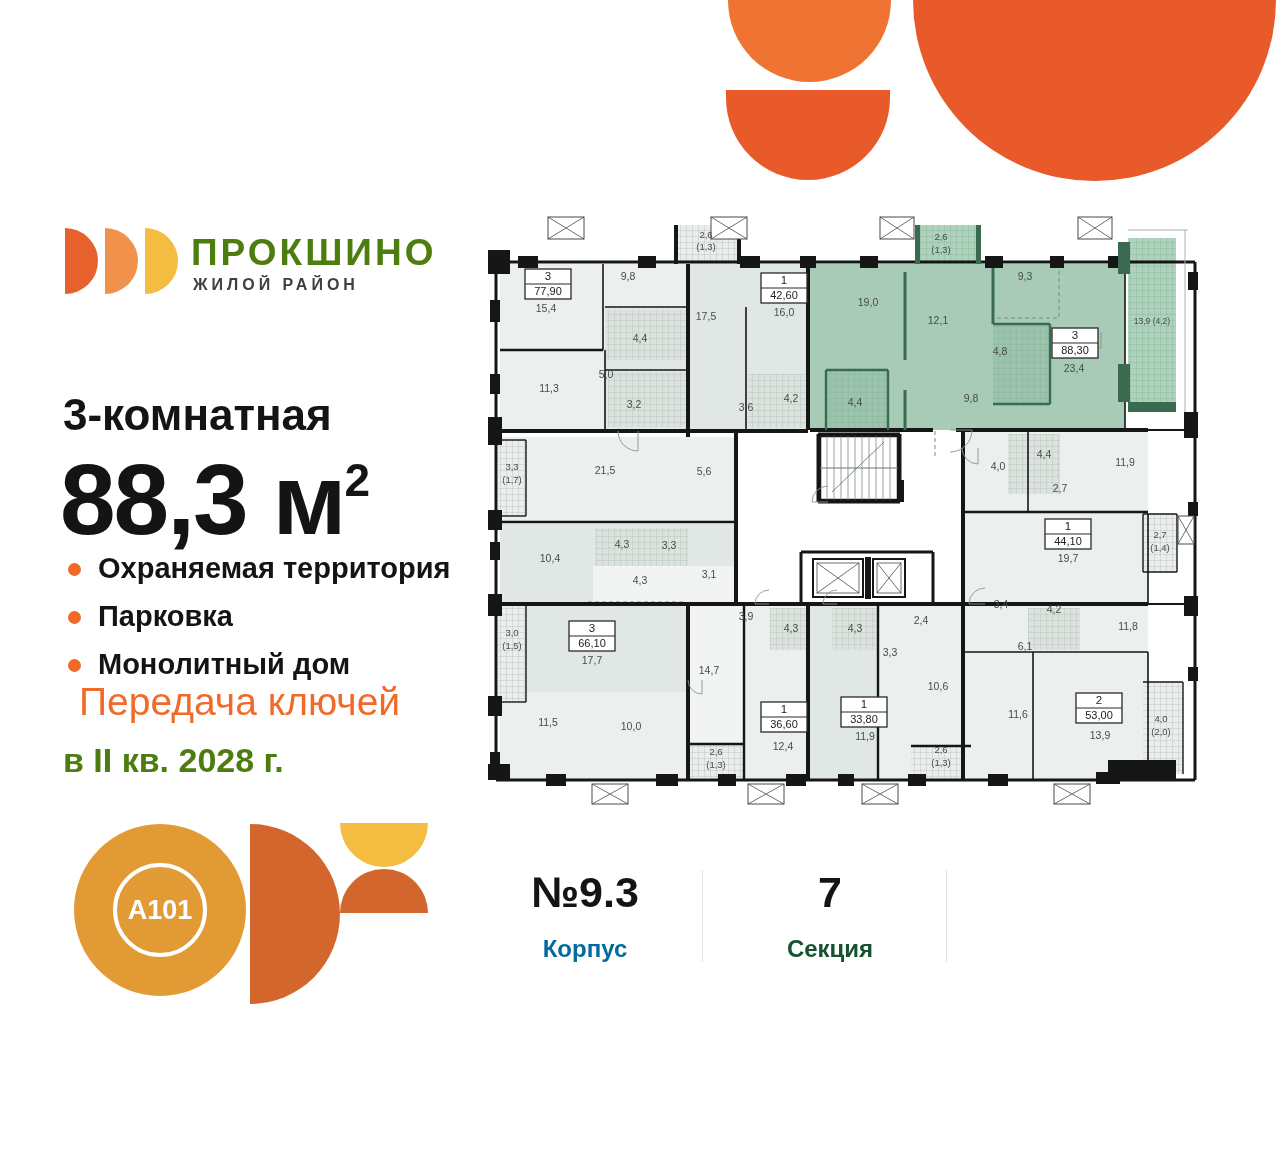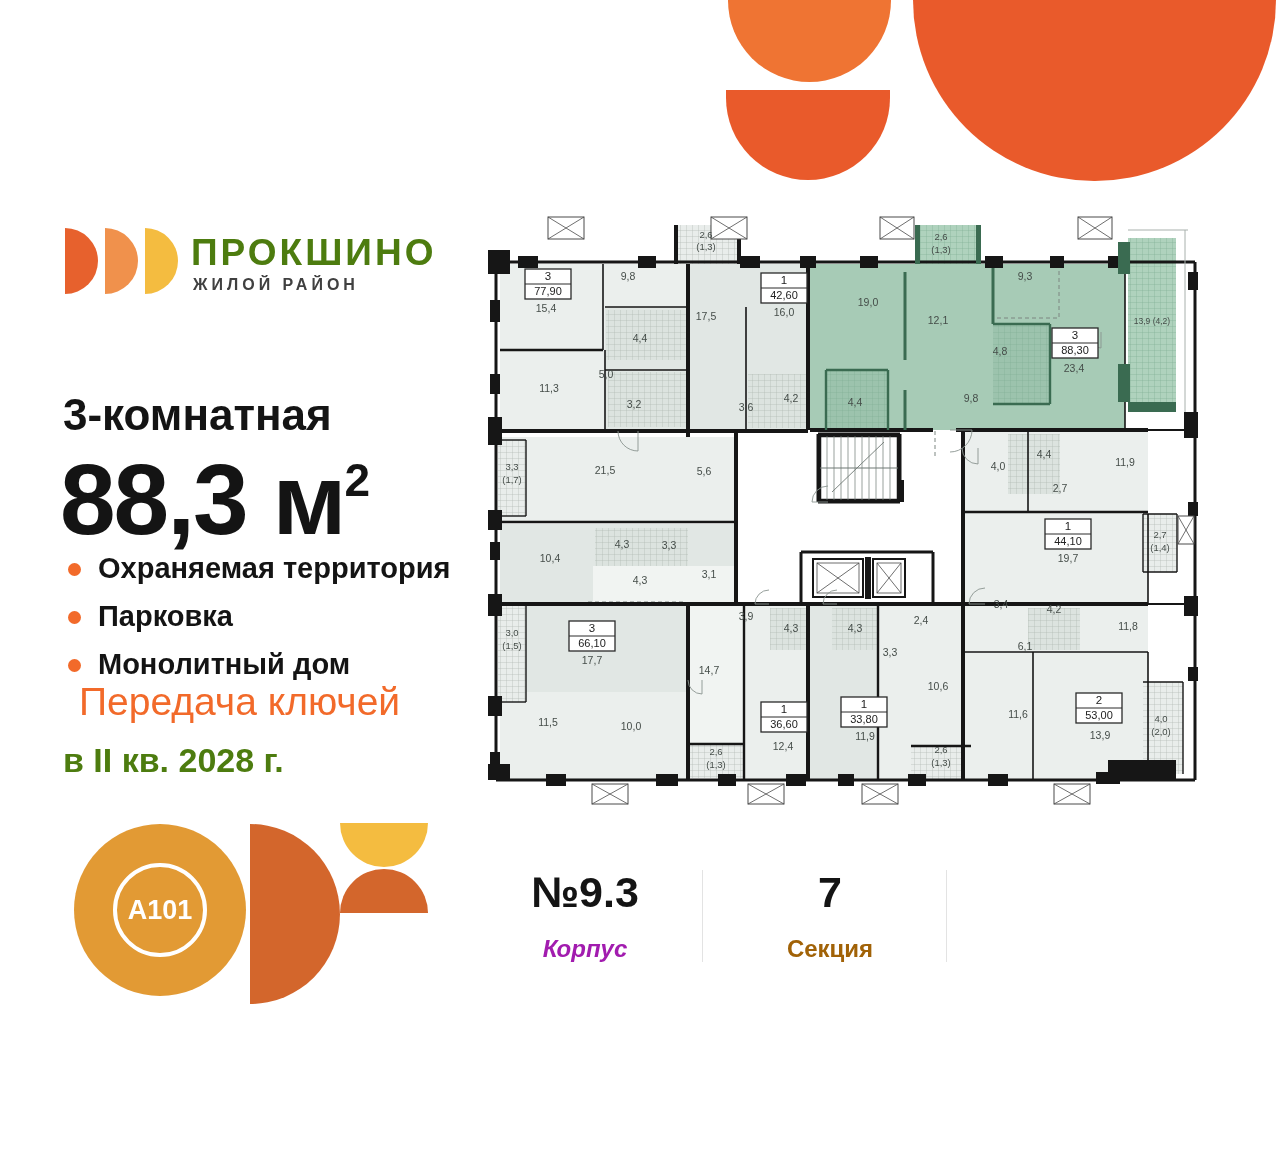"Корпус" div.label { color: #a21caf -> #0369a1; font-style: italic -> none }
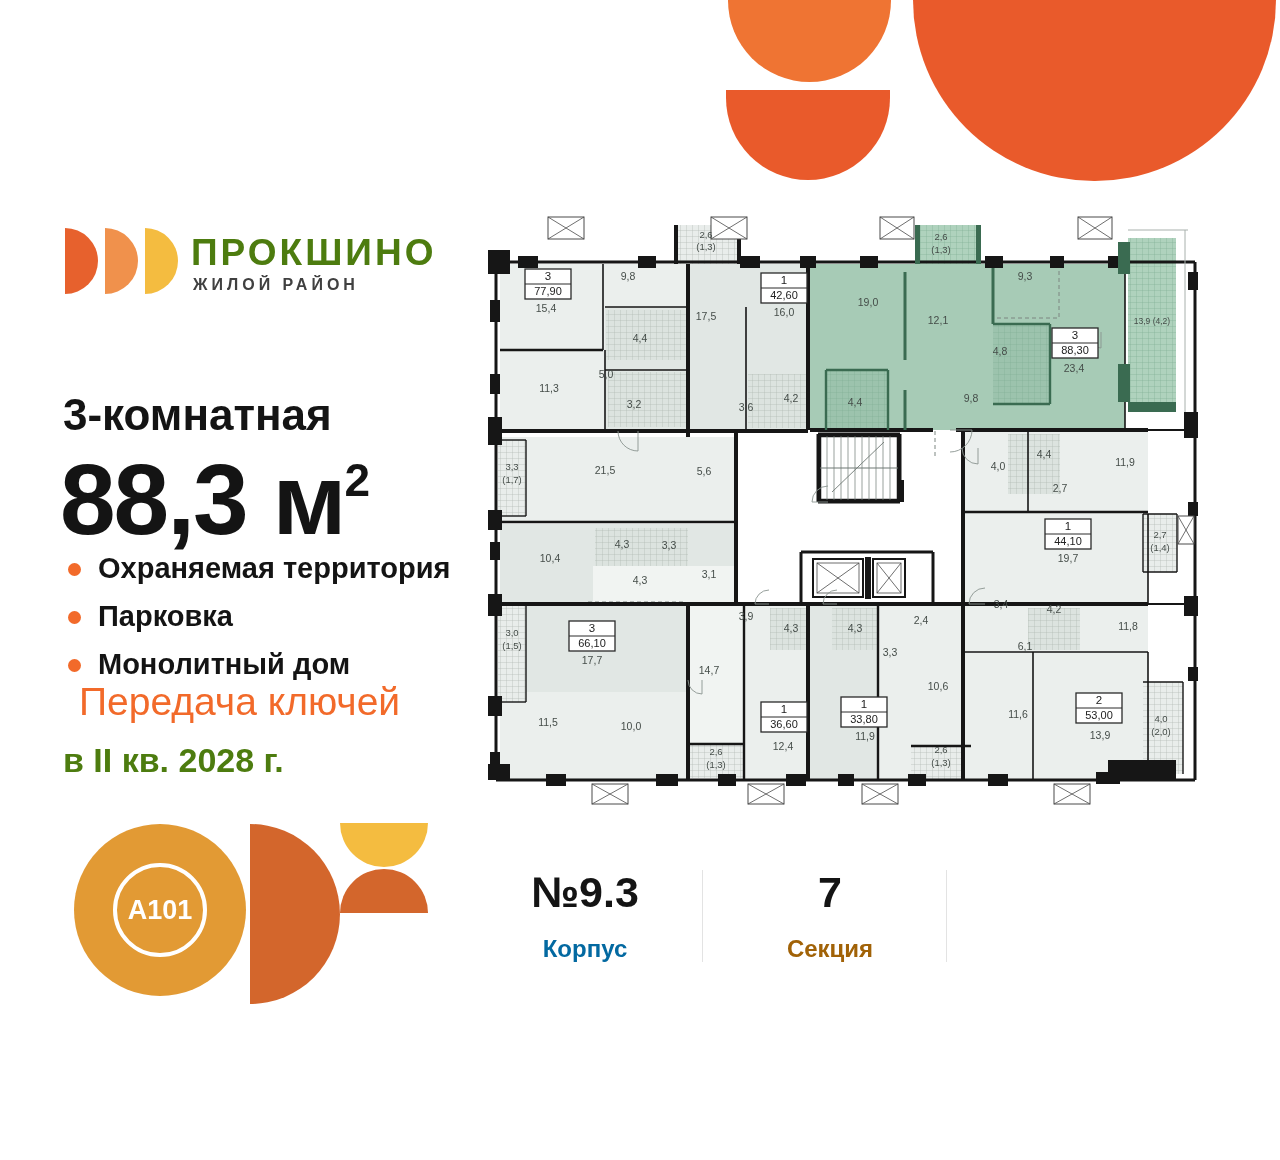"Секция" div.label { color: #a16207 -> #14532d }
